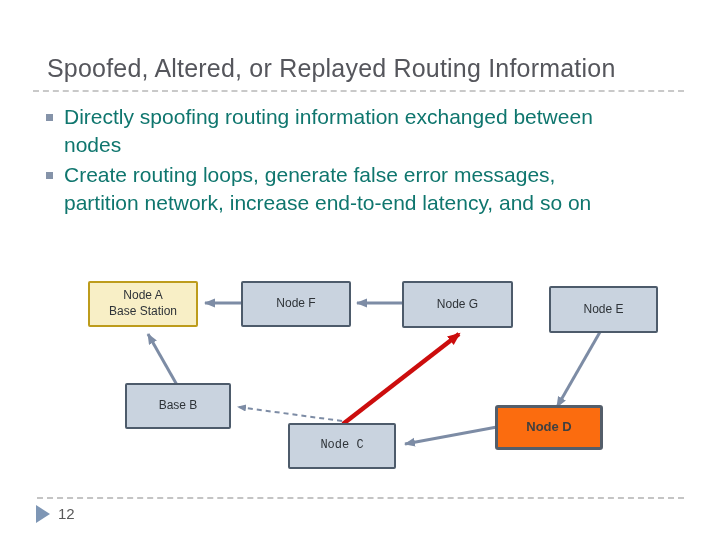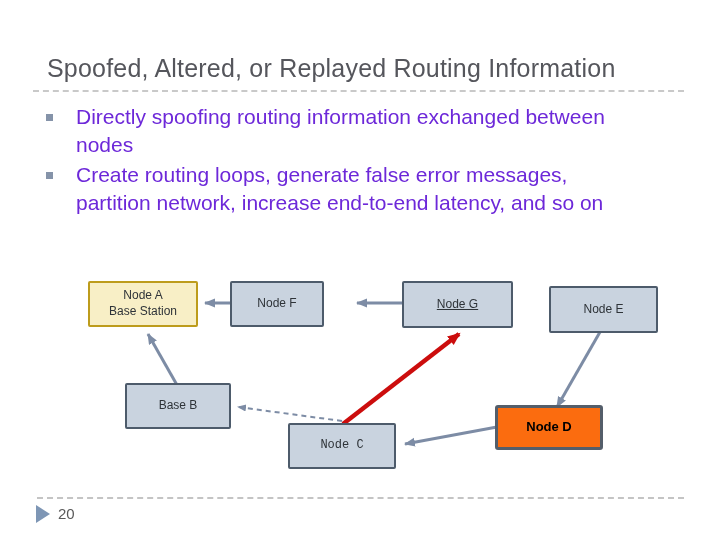"Directly spoofing routing information" .btext { color: #6d28d9 -> #0f766e; margin-left: 12px -> none }
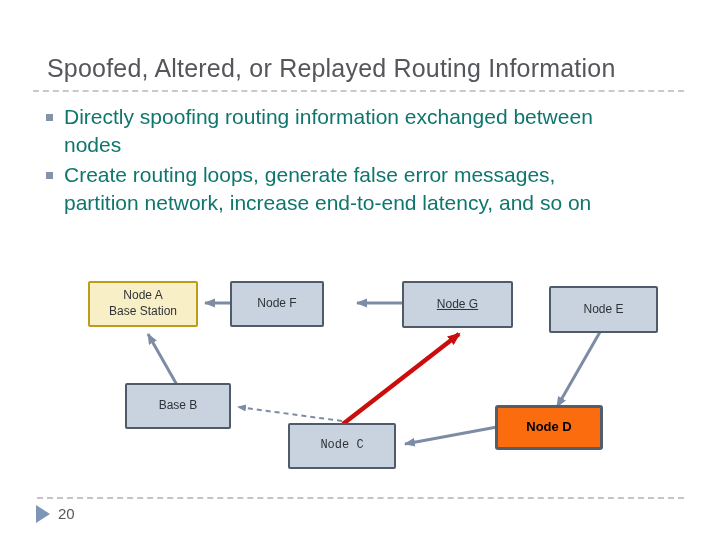"Node F" .node-f { left: 222px -> 233px; width: 94px -> 110px }
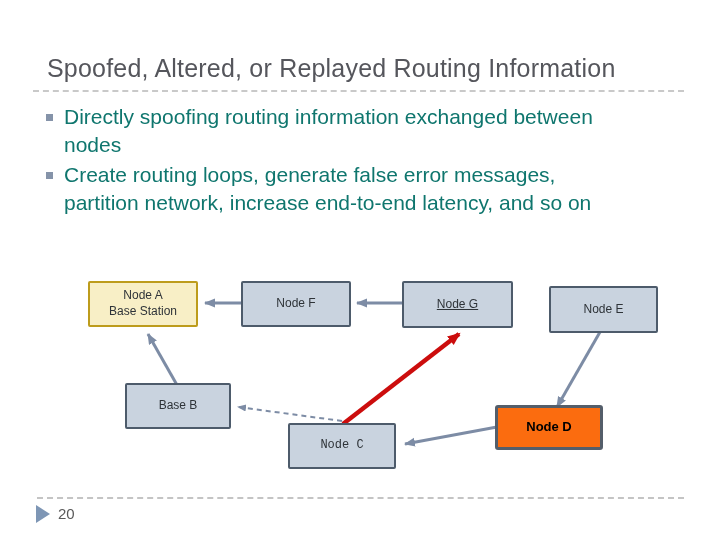"Node G" .node-g { text-decoration: underline -> none }
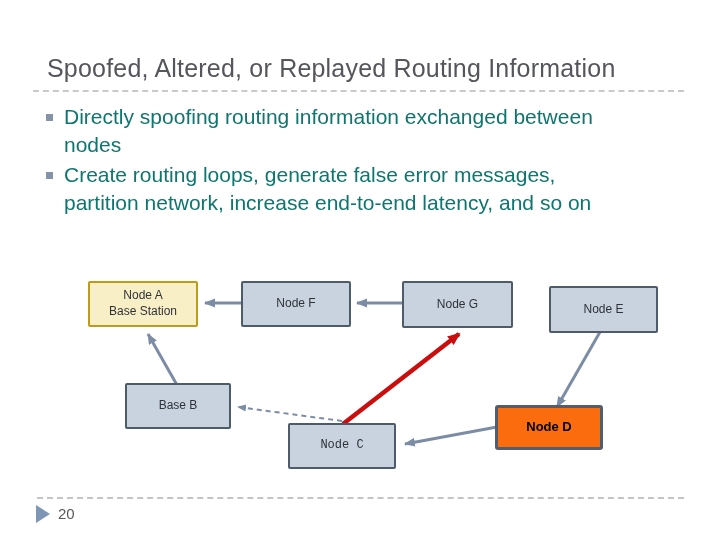"Node D" .node-d { color: #000000 -> #404040 }
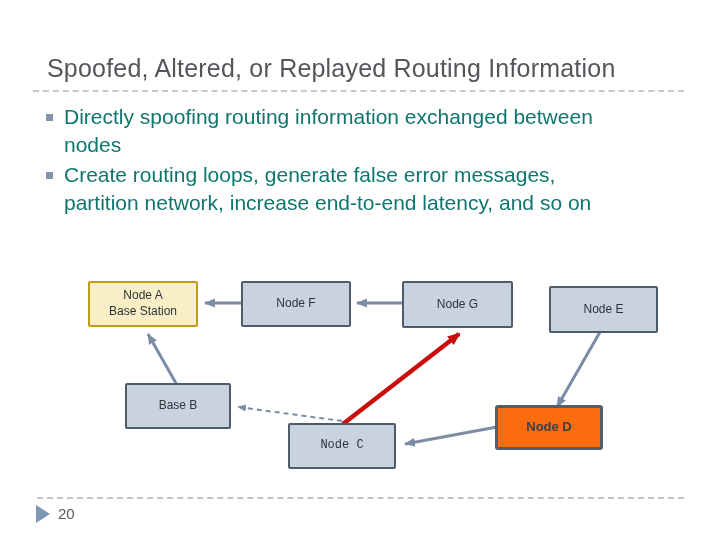"20" span.pagenum { text: 20 -> 12 }
